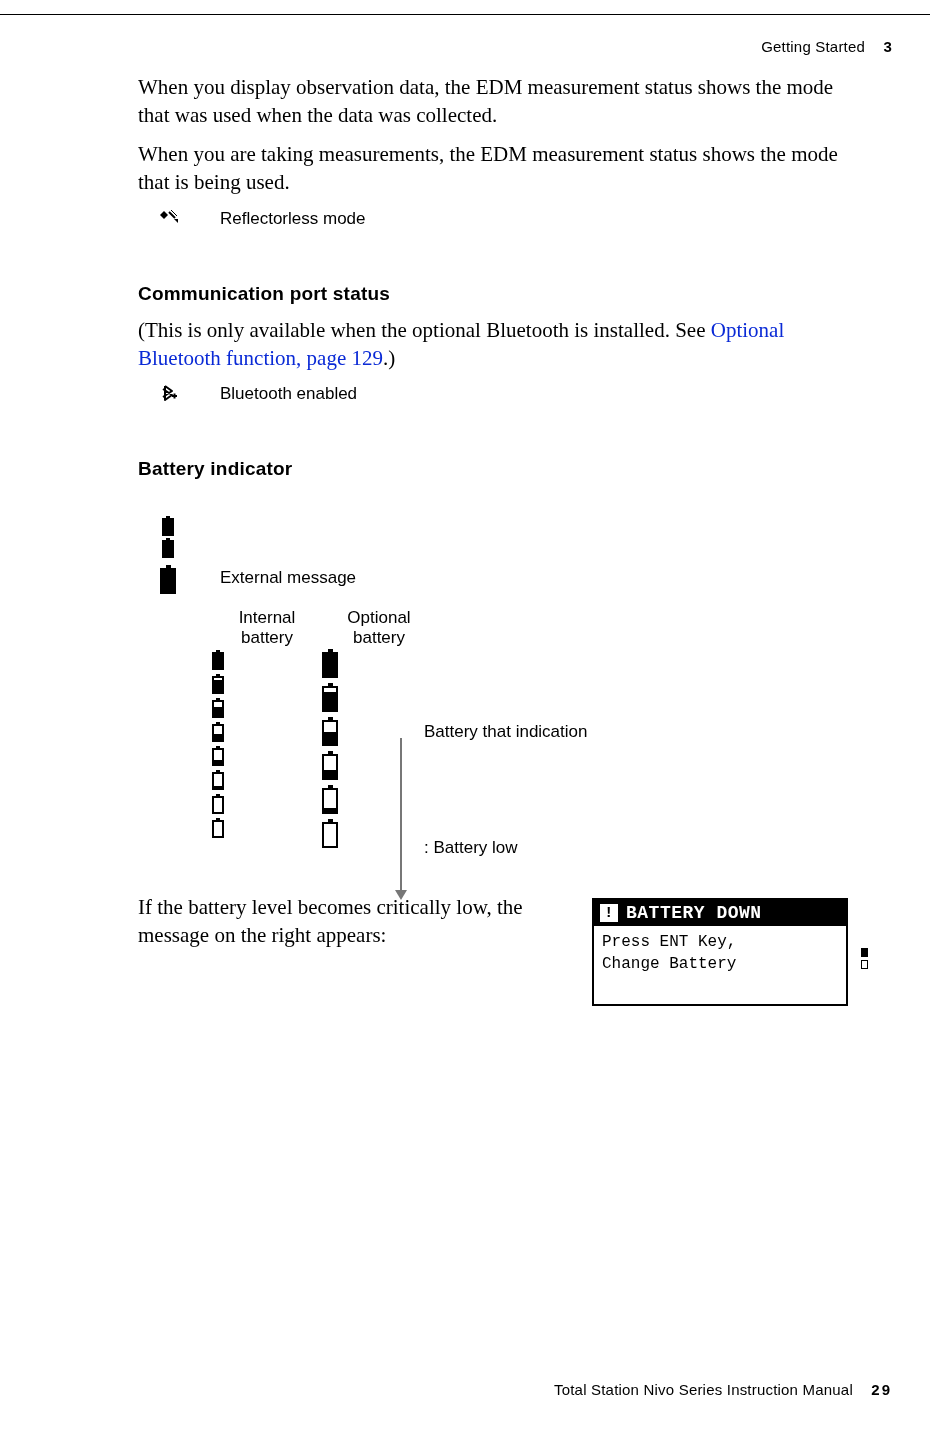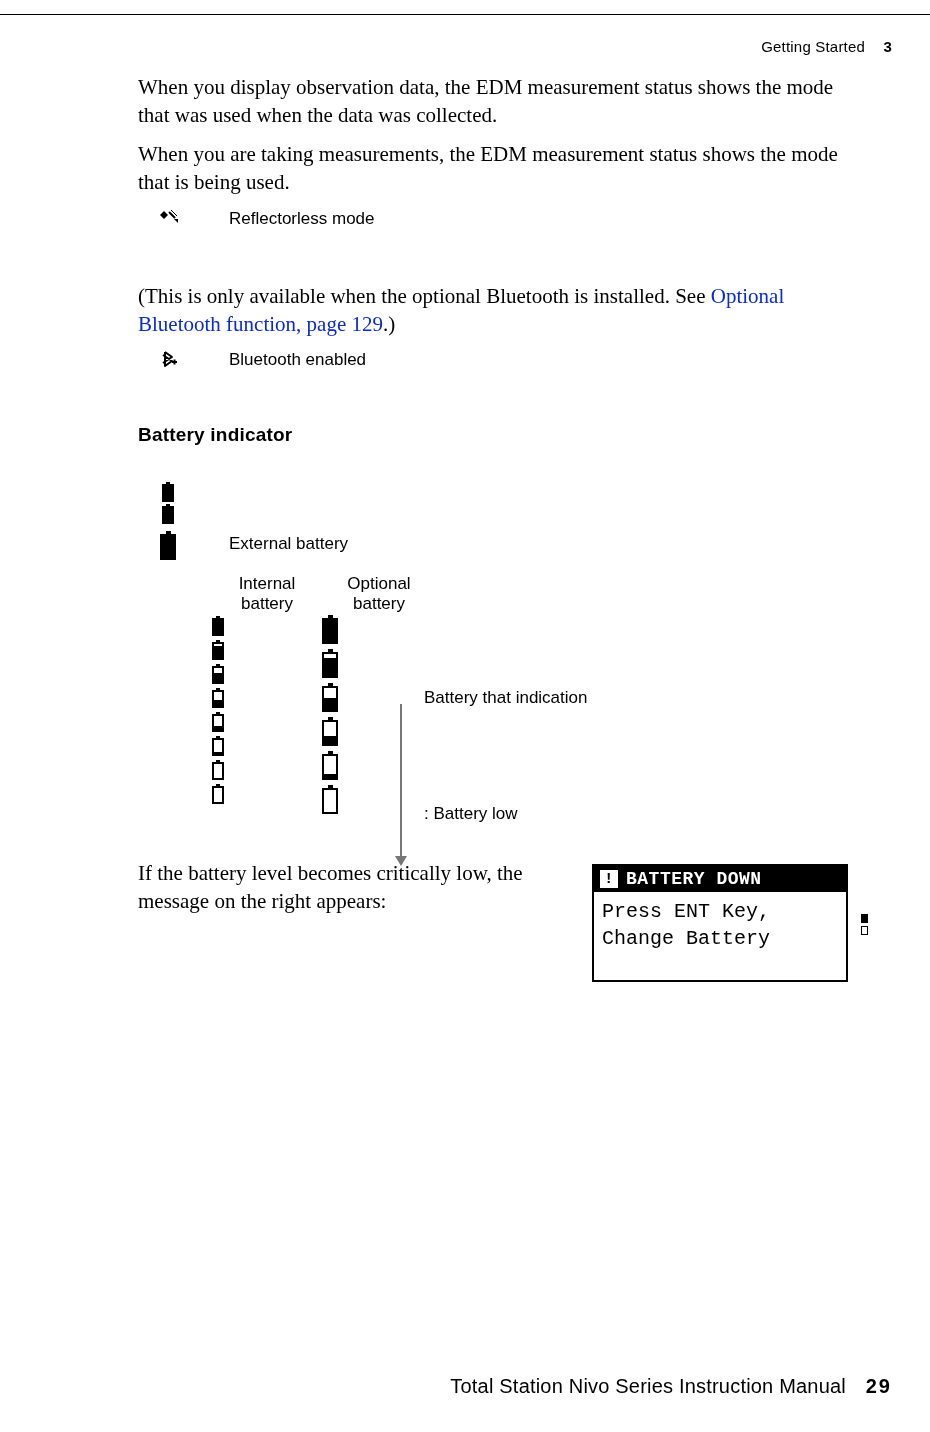"Reflectorless mode" .icon-row { gap: 9px -> none }
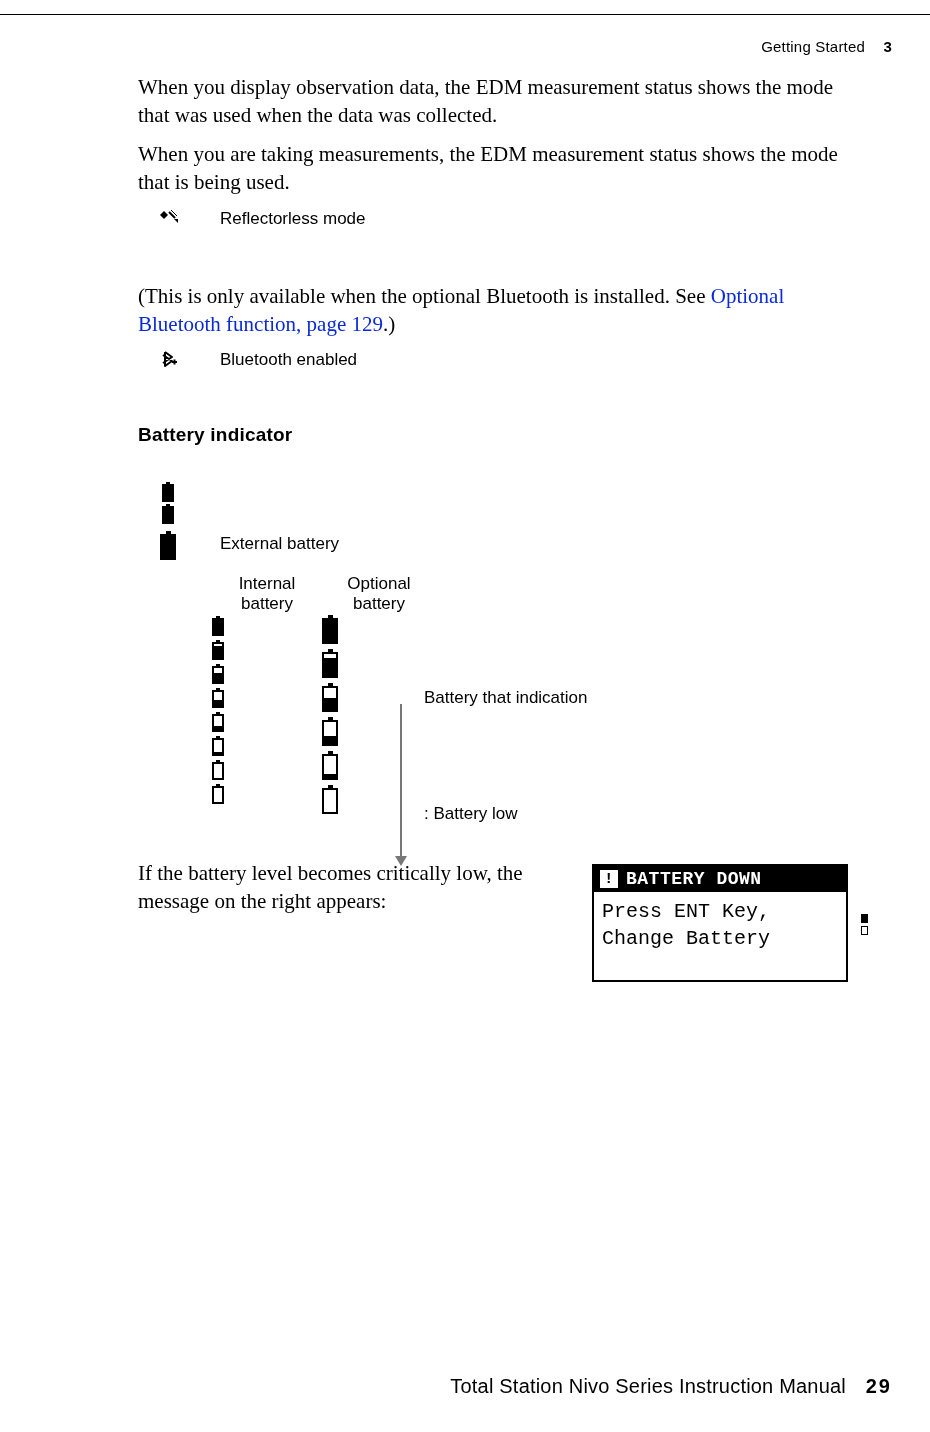"Communication port status" h3.section { html: none -> <h3>Communication port status</h3> }
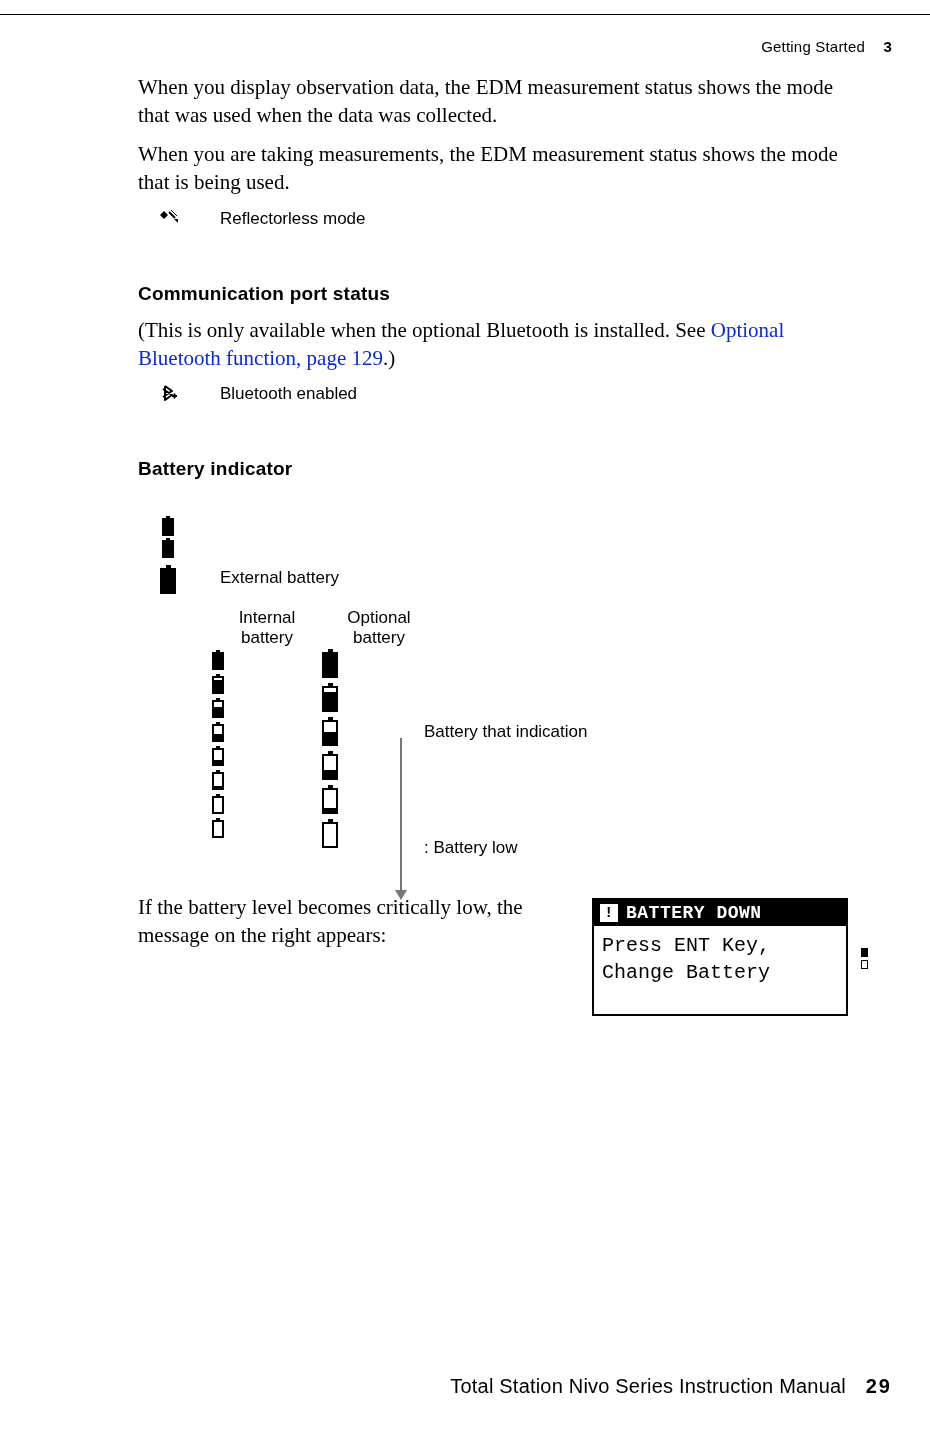"External battery" span.label { text: battery -> message }
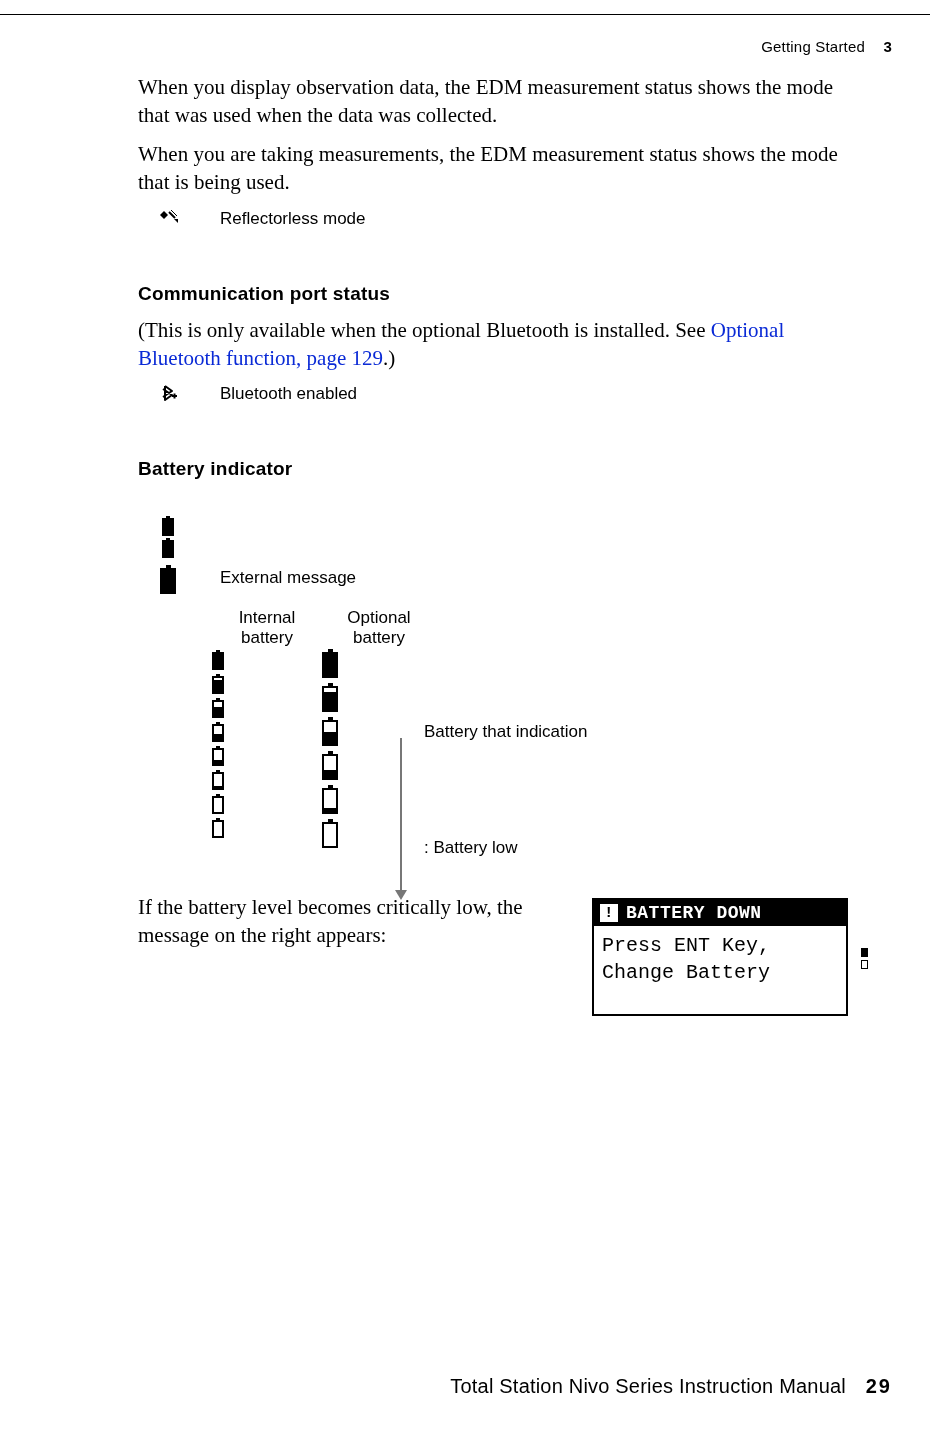"Press ENT Key," .lcd-body { font-size: 20px -> 16px }
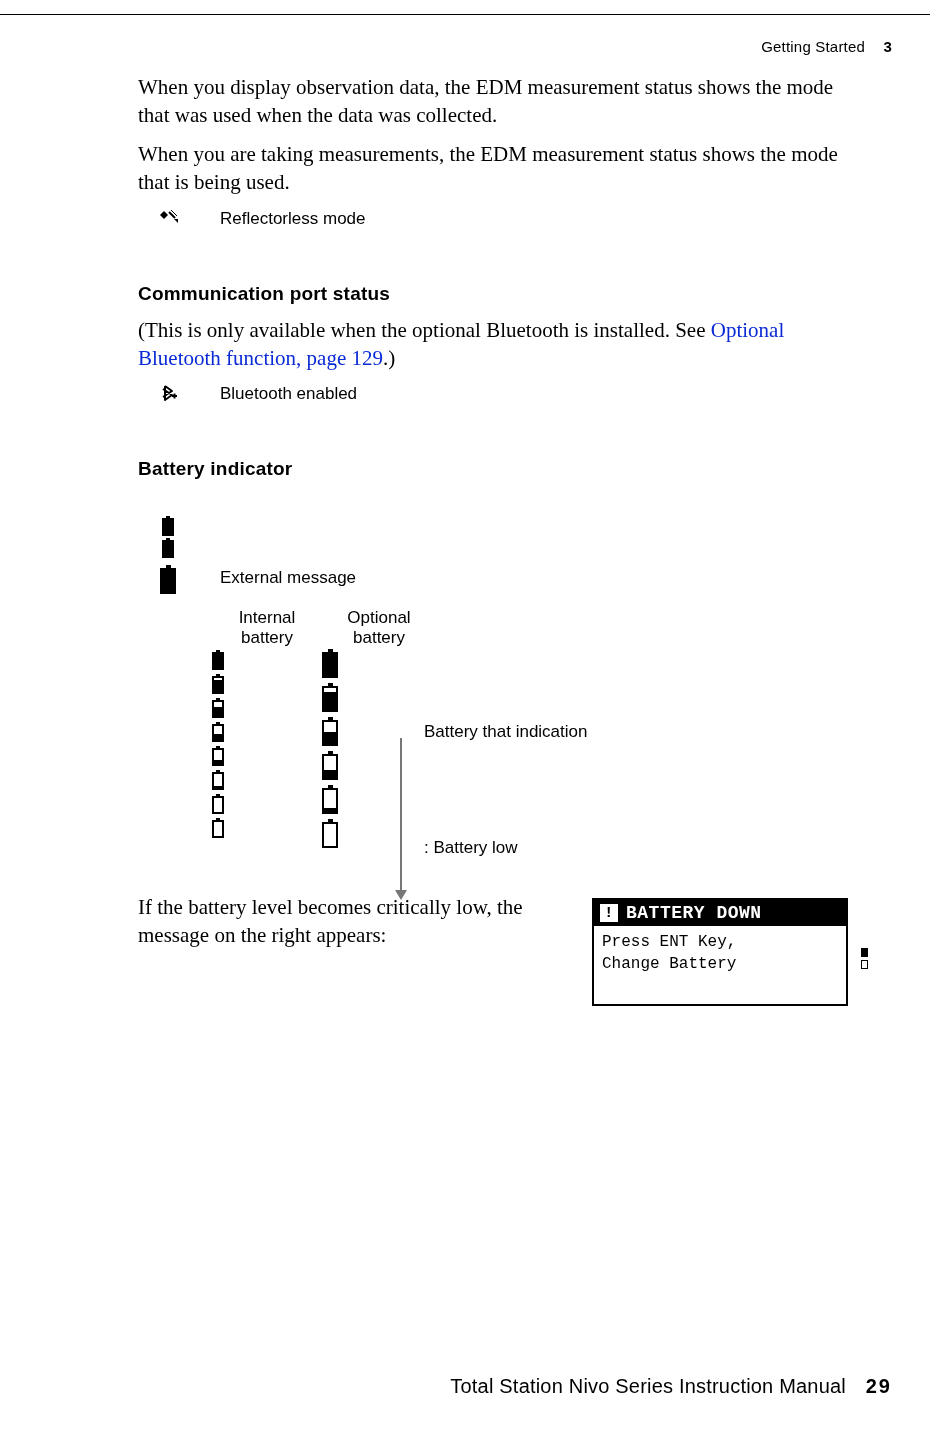"Total Station Nivo Series Instruction" .footer { font-size: 20px -> 15px }
